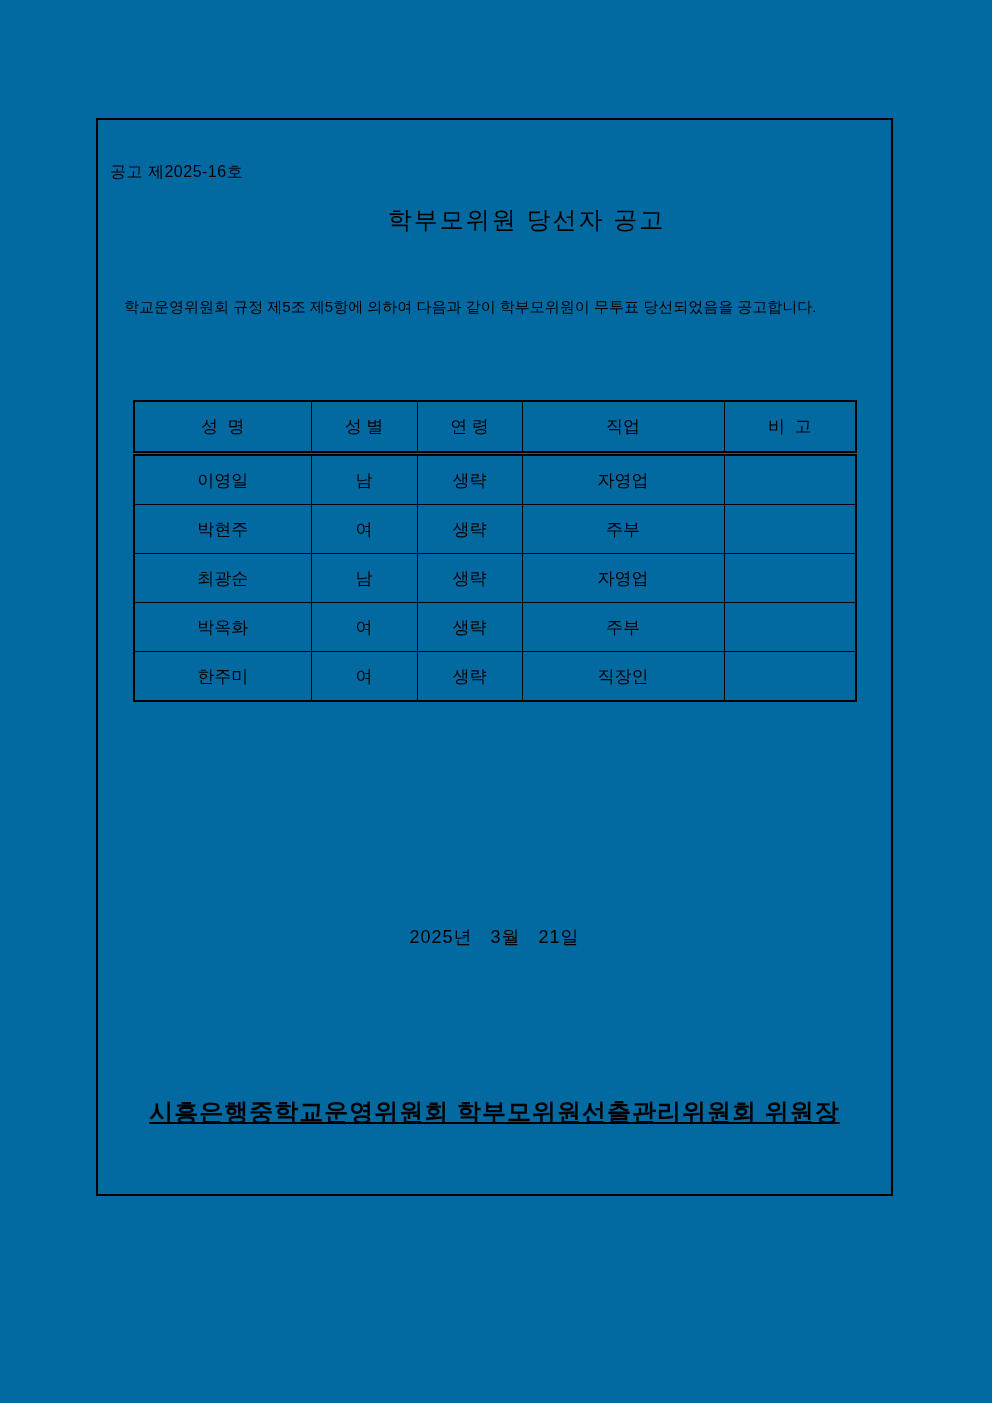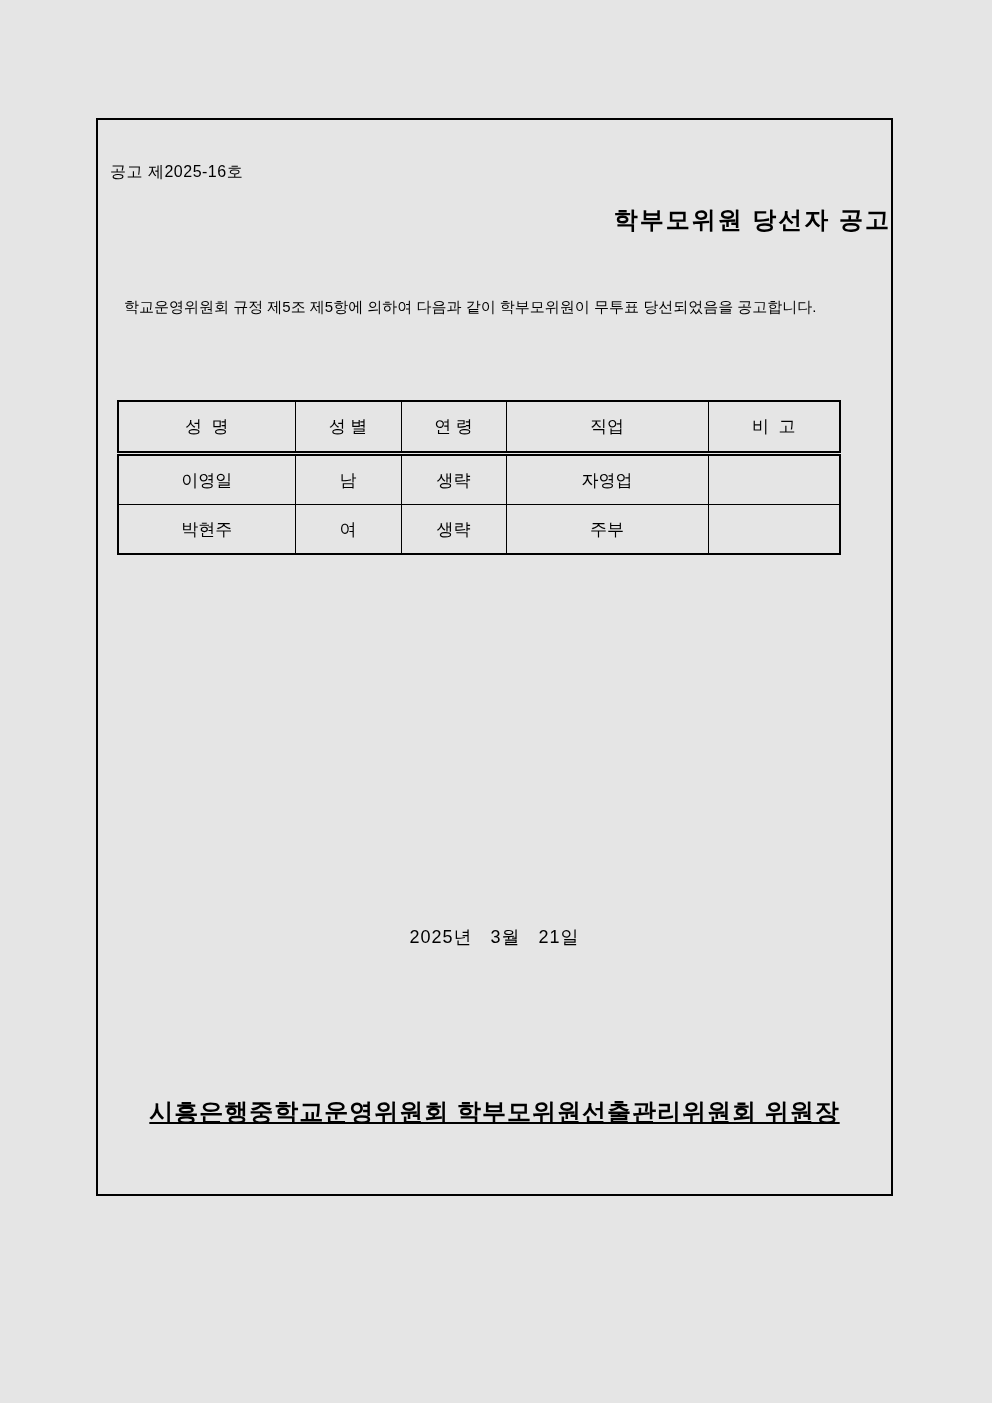"공고 제2025-16호" .page { background: #e5e5e5 -> #0369a1 }
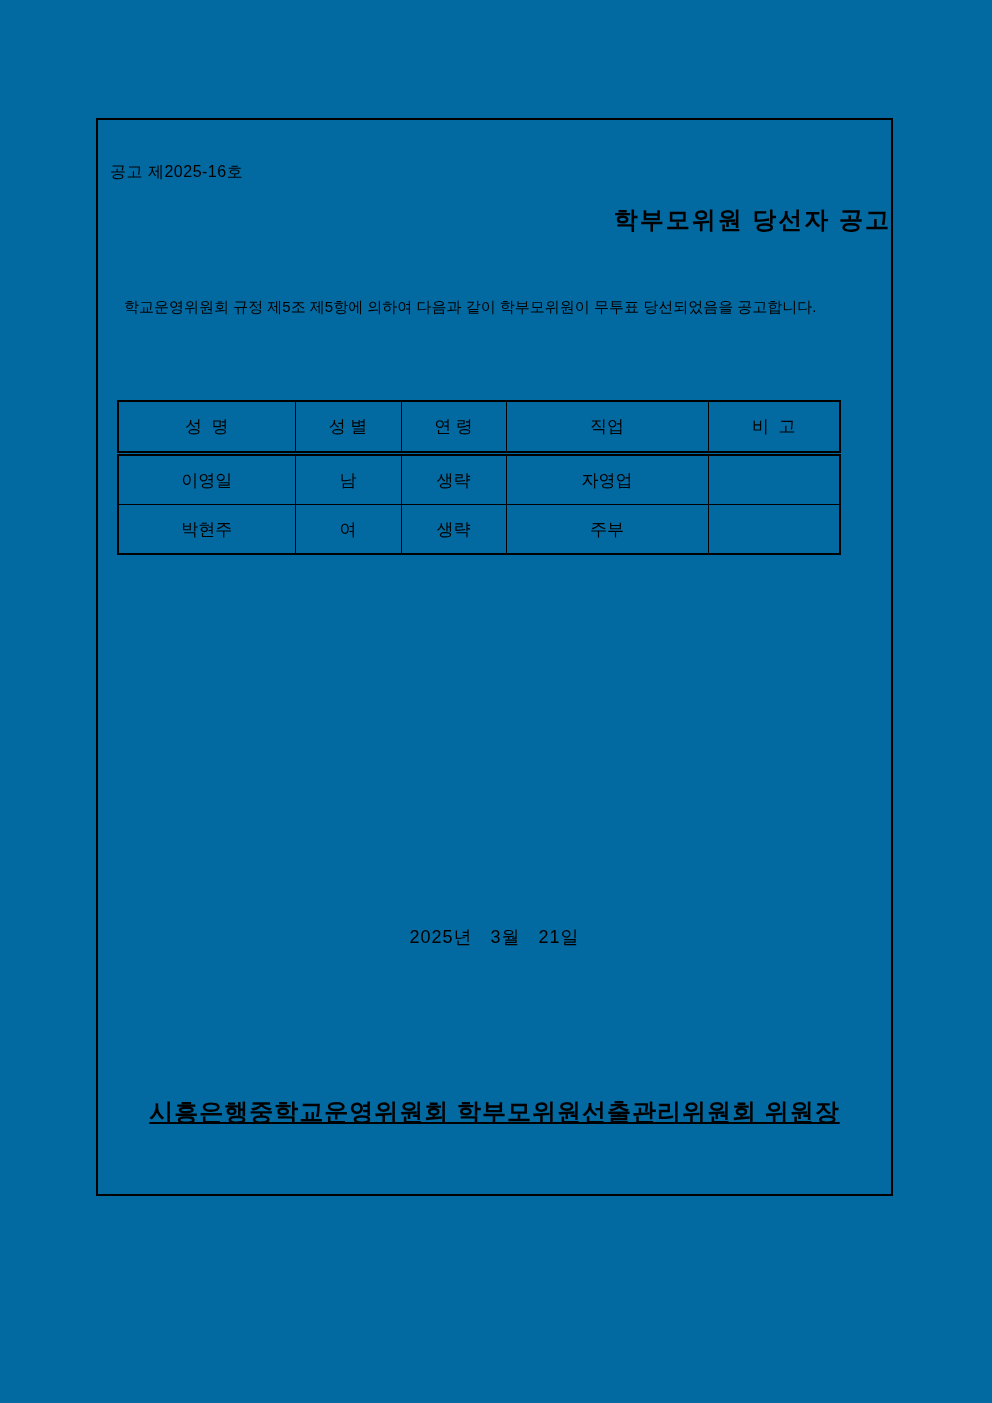"학부모위원 당선자 공고" .doc-title { font-weight: bold -> normal; padding-left: none -> 32px; text-align: right -> center }
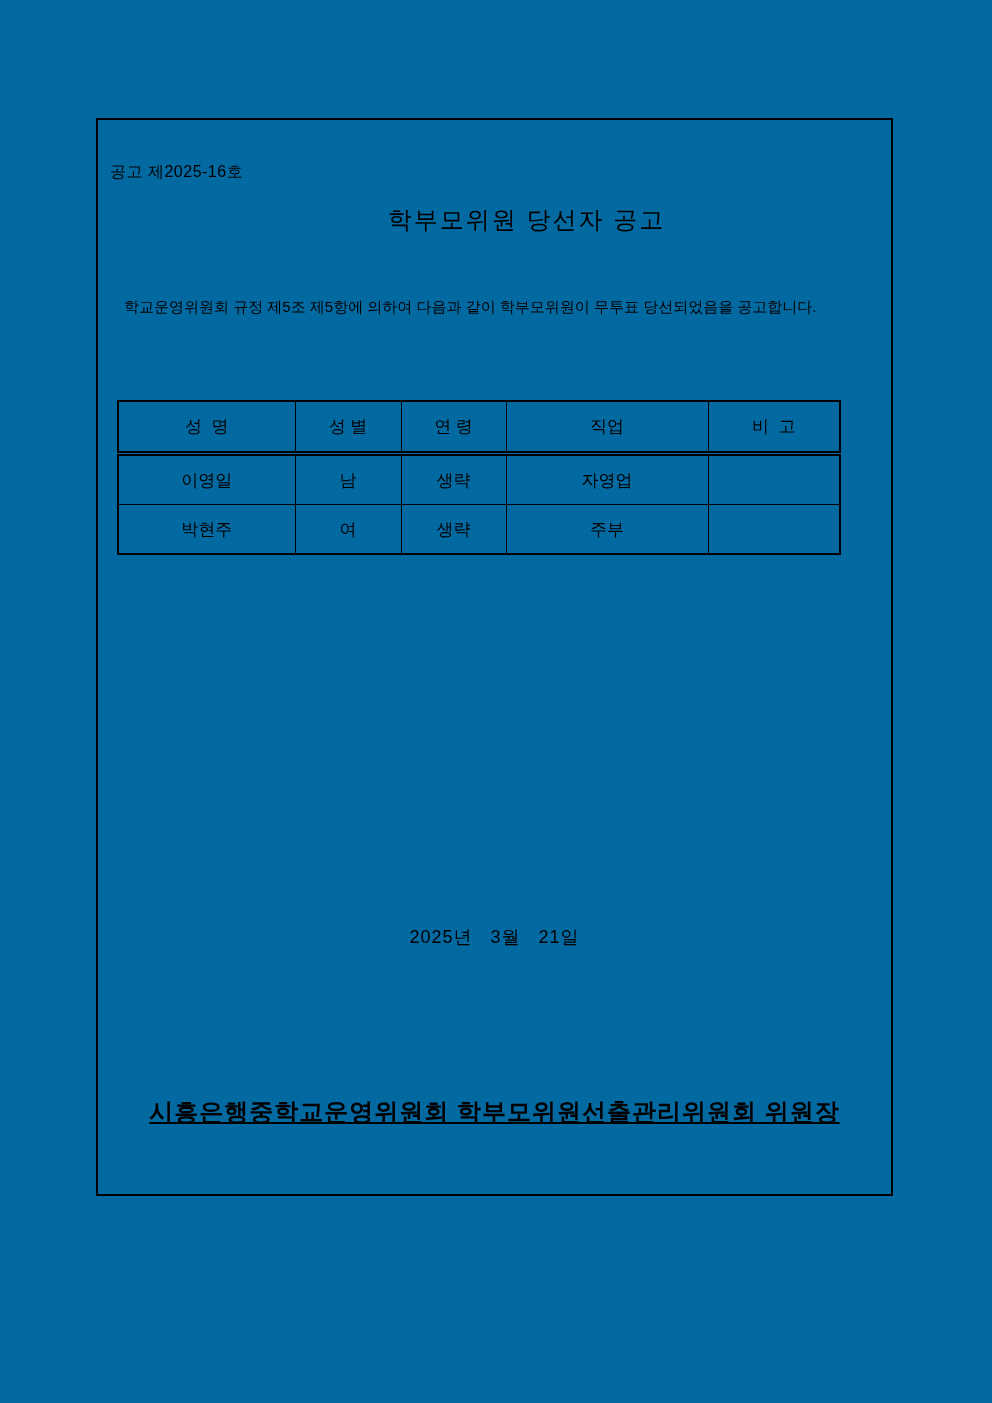"성 명" table.members { left: 19px -> 35px }
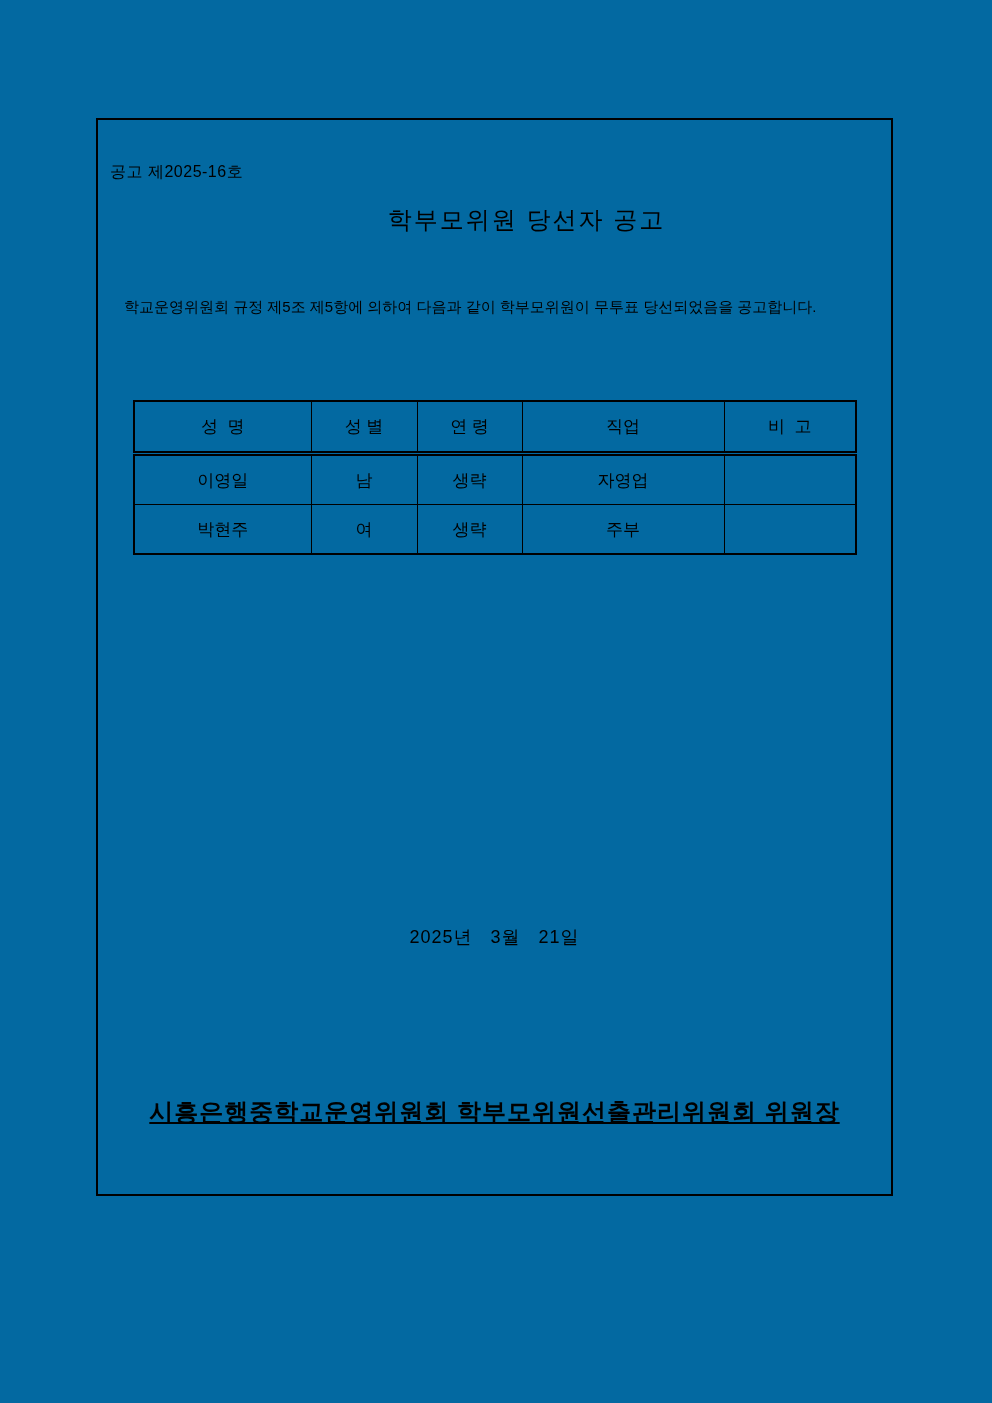"최광순" tr { html: none -> <tr> <td>최광순</td> <td>남</td> <td>생략</td> <td>자영업</td> <td></td> </tr> }
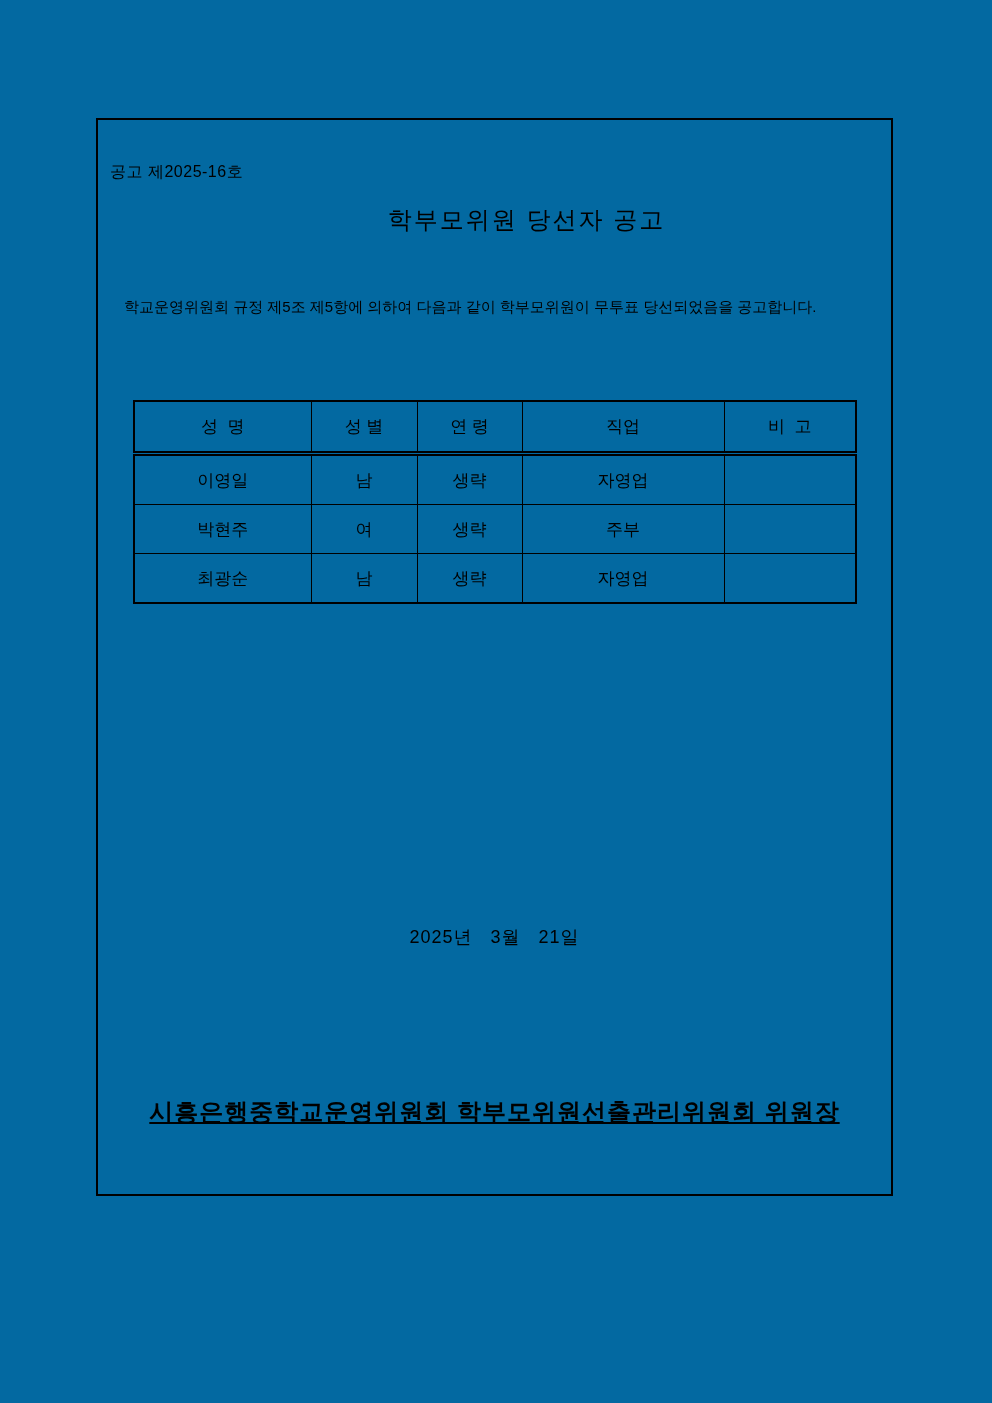"박옥화" tr { html: none -> <tr> <td>박옥화</td> <td>여</td> <td>생략</td> <td>주부</td> <td></td> </tr> }
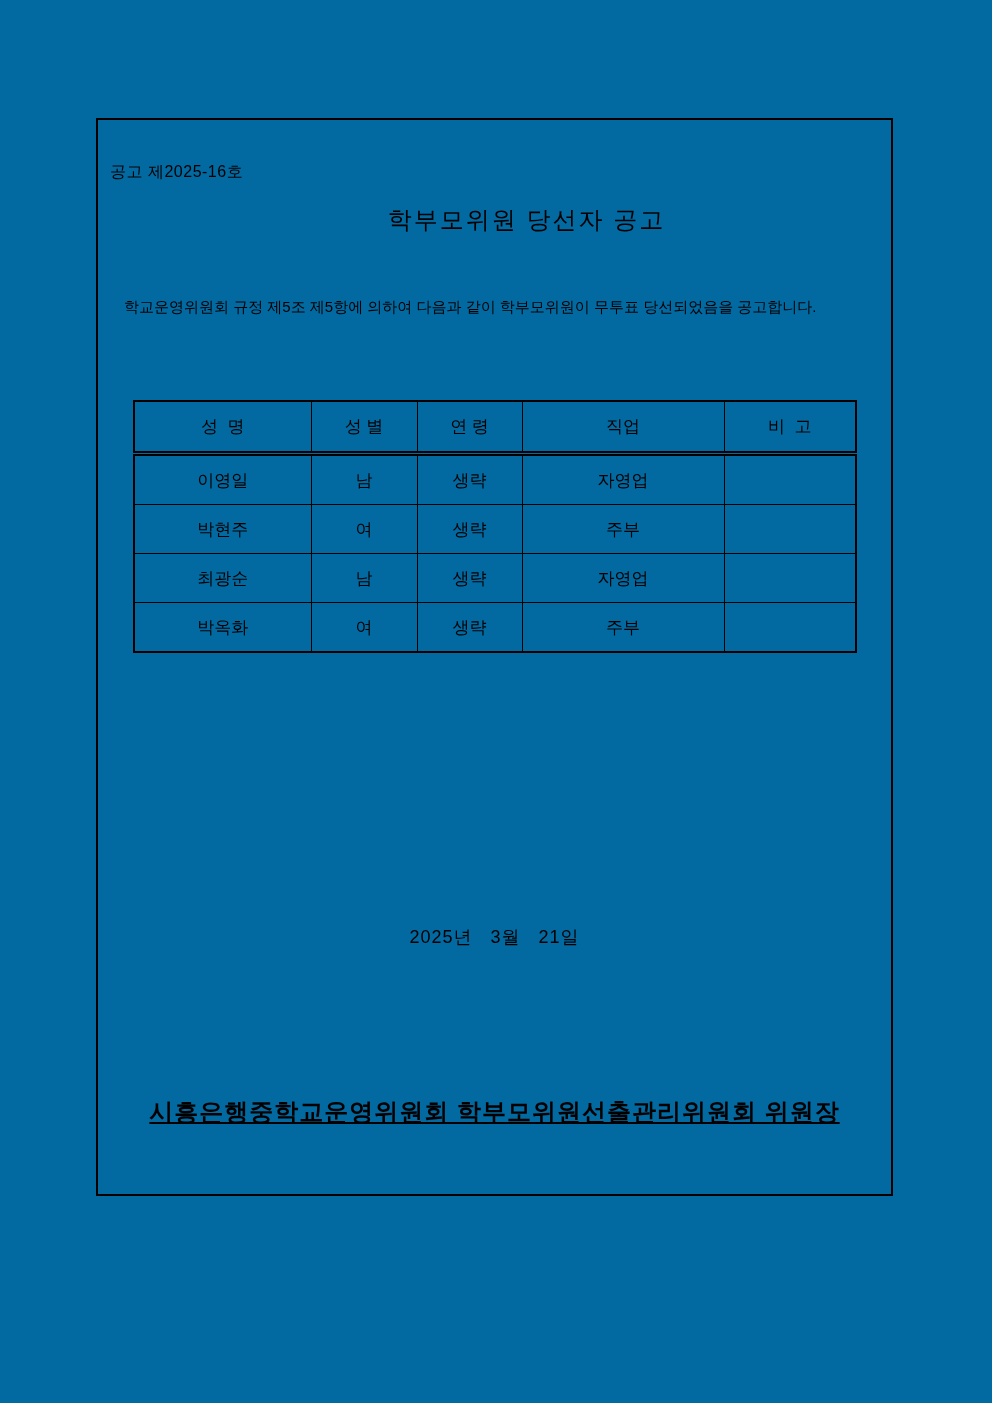"한주미" tr { html: none -> <tr> <td>한주미</td> <td>여</td> <td>생략</td> <td>직장인</td> <td></td> </tr> }
